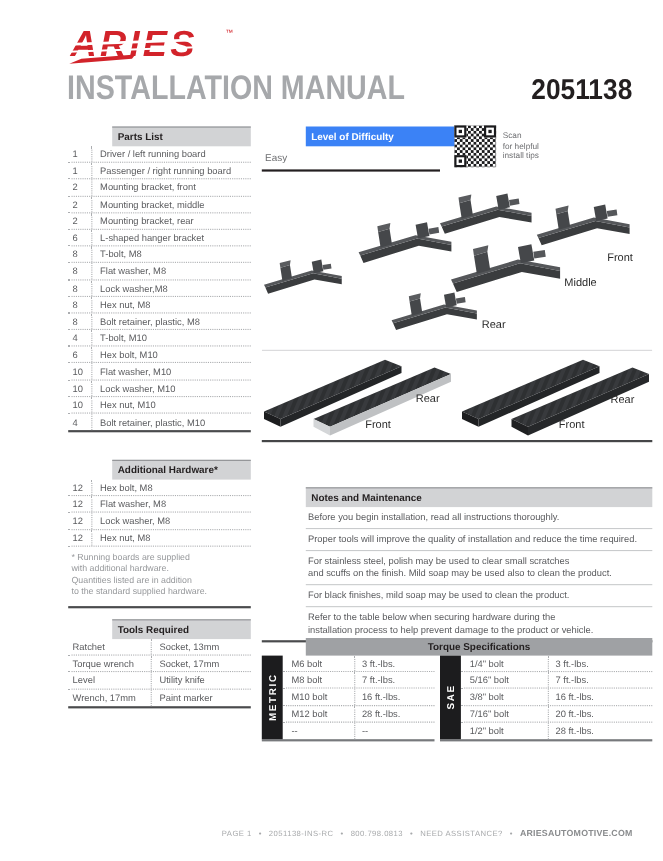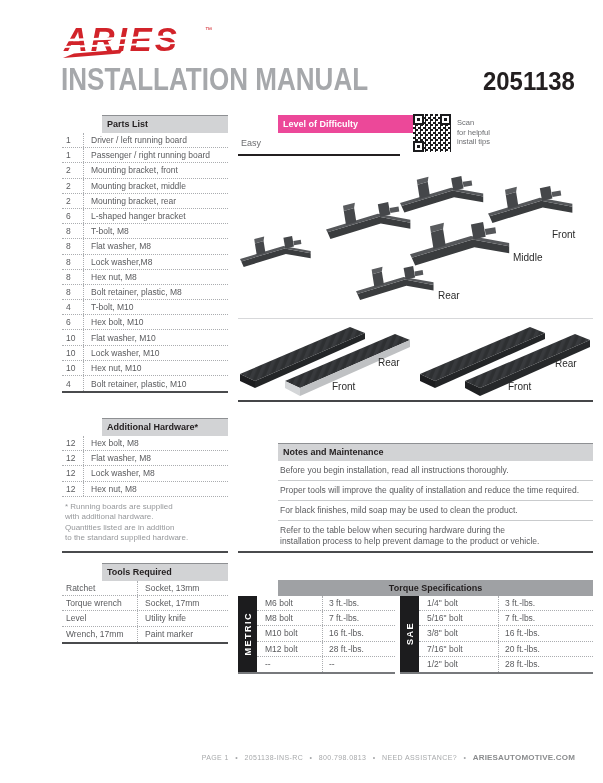"Level of Difficulty" .bar.green { background: #ec4899 -> #3b82f6 }
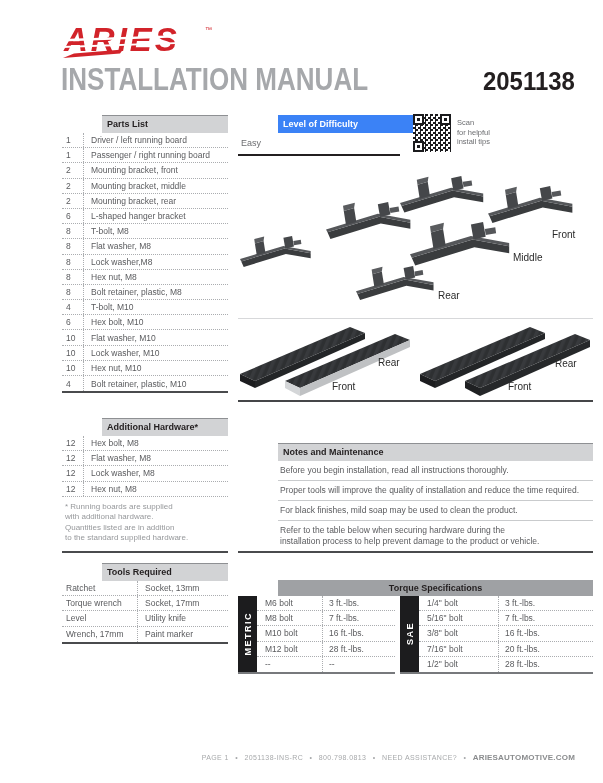"For stainless steel, polish may" div.note-item { html: none -> <div>For stainless steel, polish may be used to clear small scratches and scuffs on the finish. Mild soap may be used also to clean the product.</div> }
